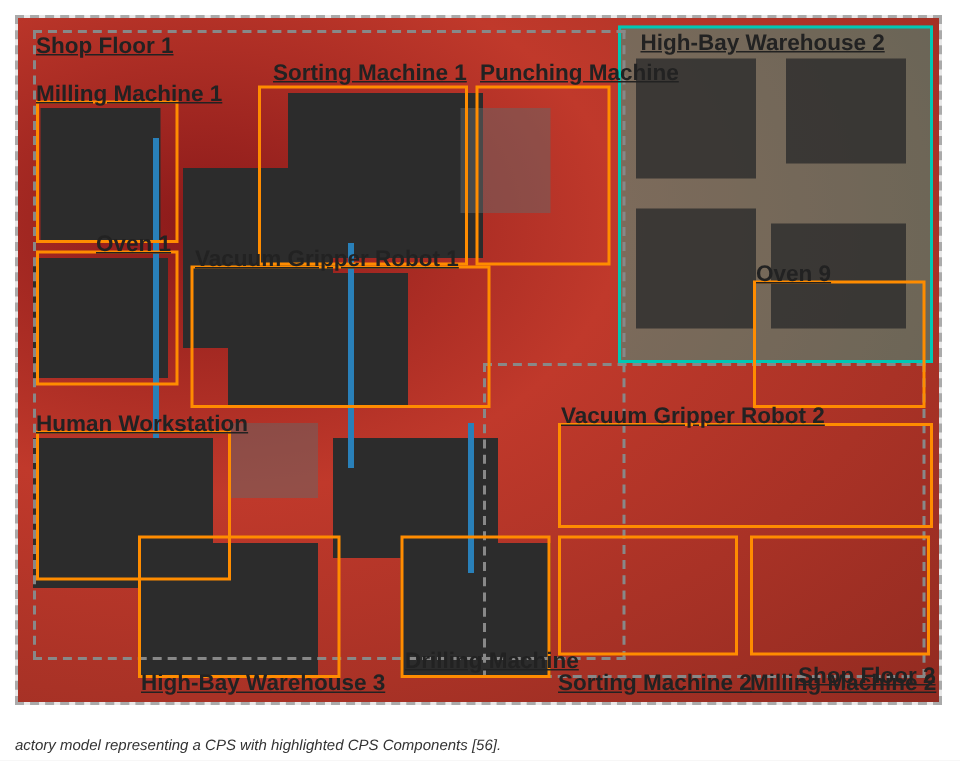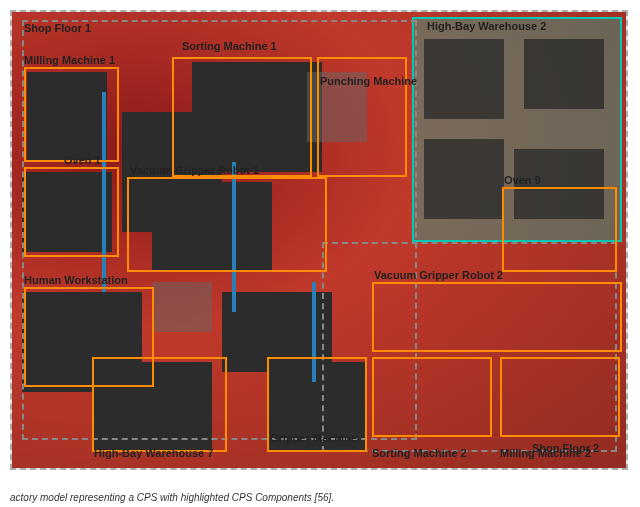"Shop Floor 1" .label { font-size: 11px -> 15px; text-decoration: none -> underline }
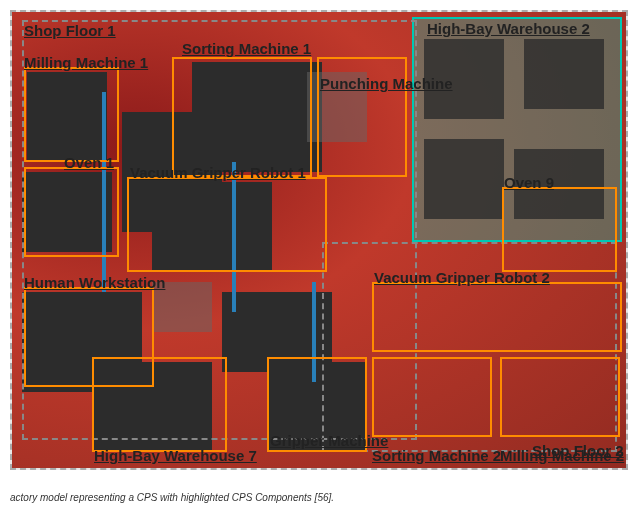"Punching Machine" div.label { margin-top: 35px -> none }
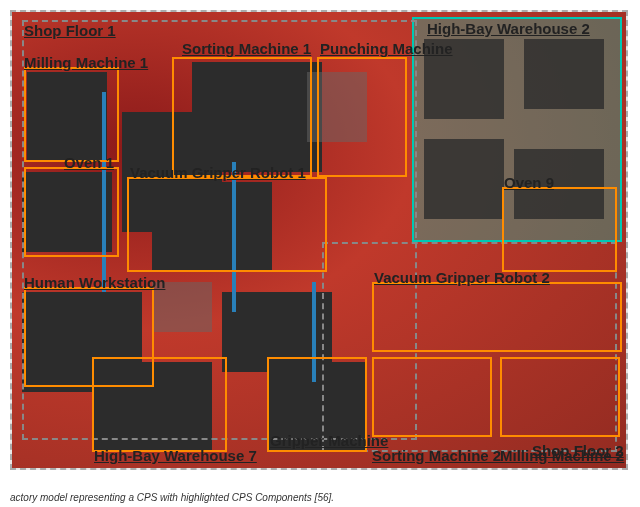"Gripper Machine" span { text: Gripper -> Drilling }
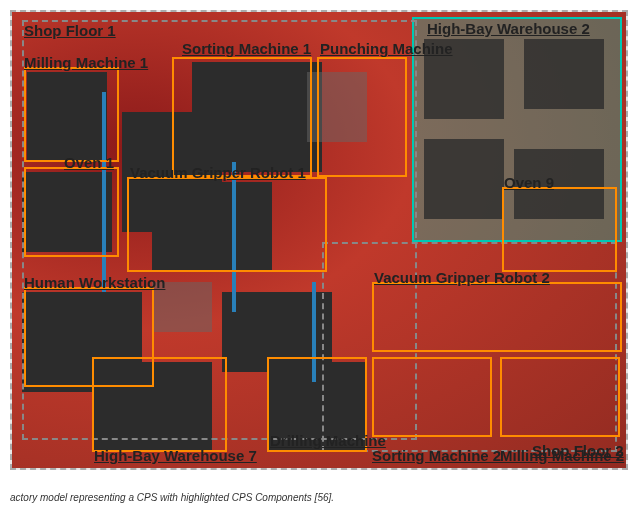"High-Bay Warehouse 7" div.label { text: 7 -> 3 }
